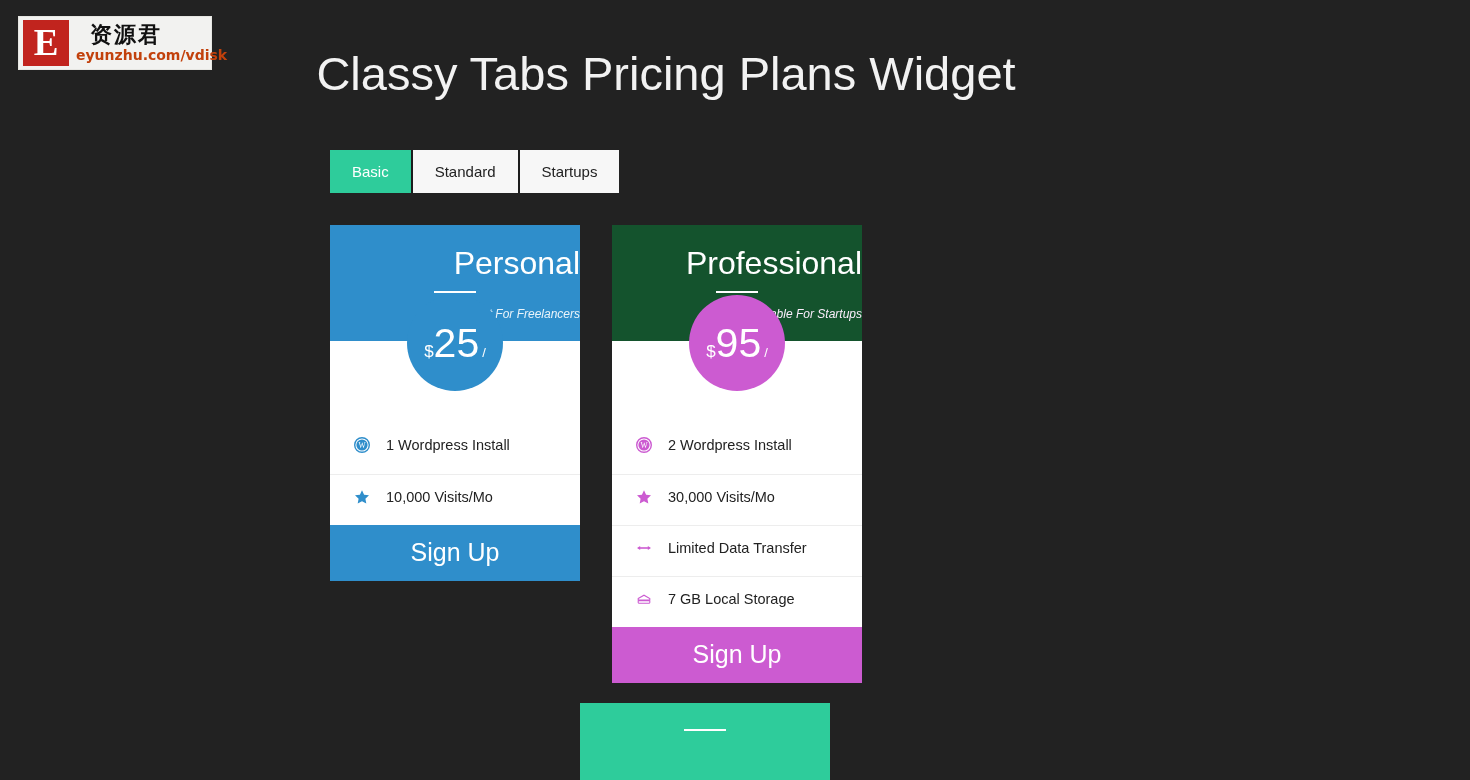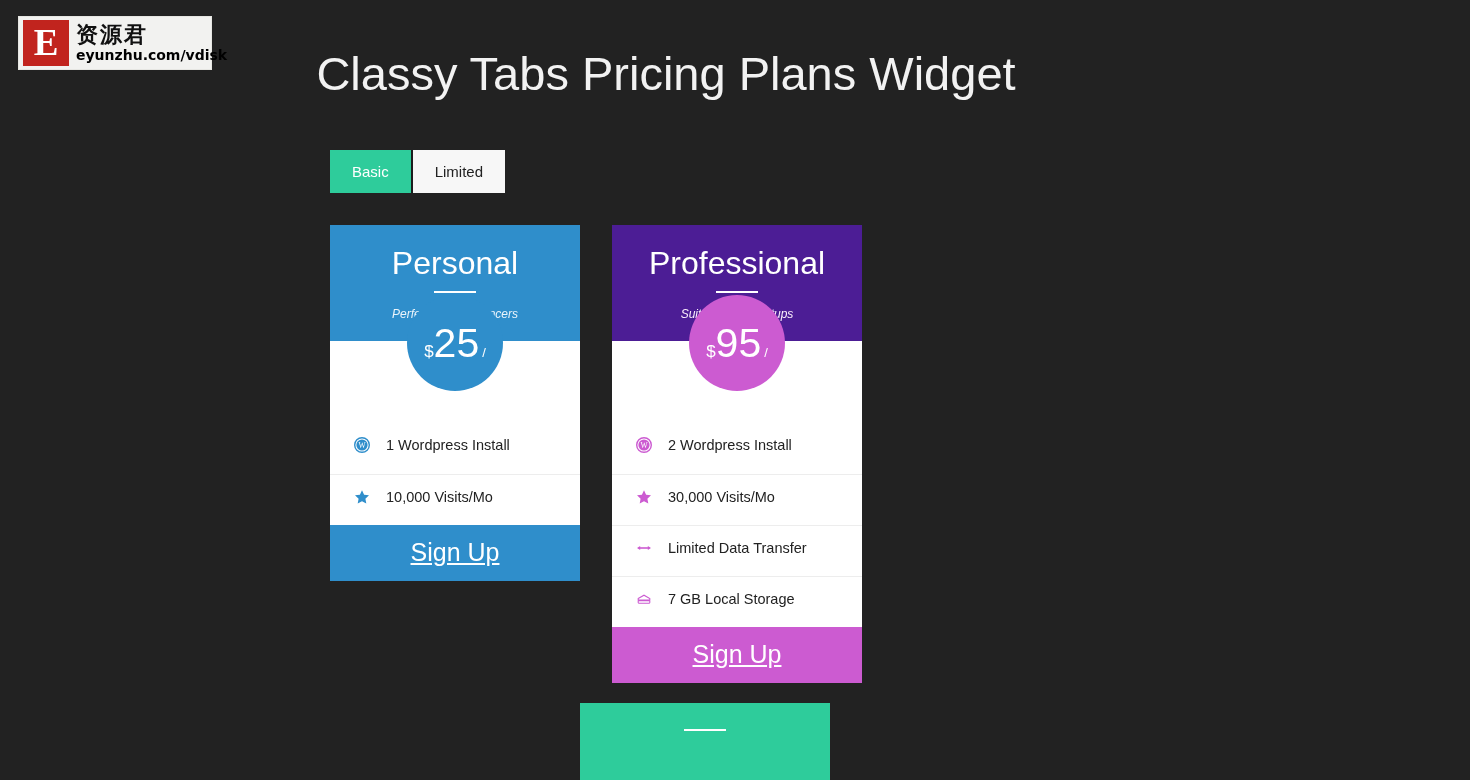"资源君" .wm-cn { margin-left: none -> 14px }
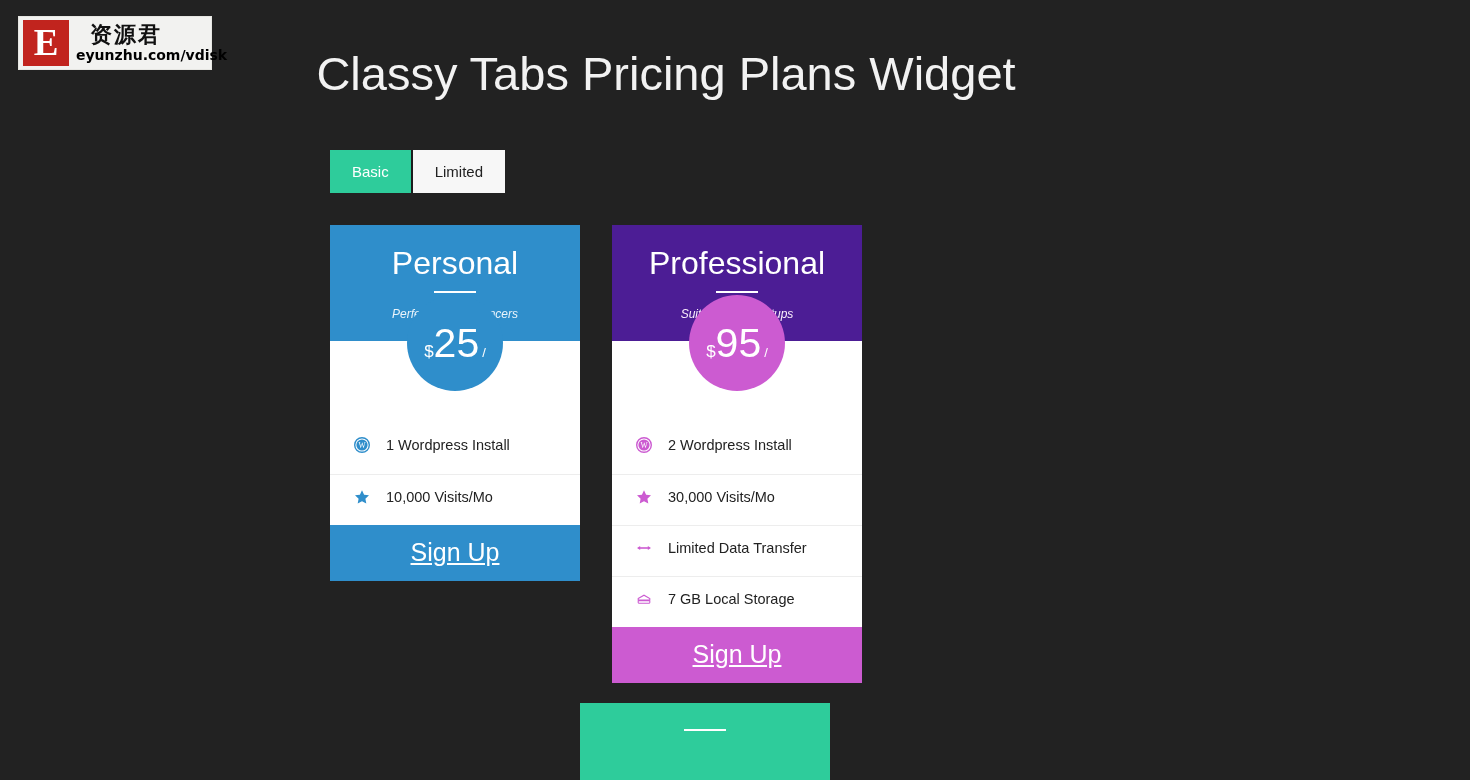"eyunzhu.com/vdisk" .wm-url { color: #000000 -> #c2410c }
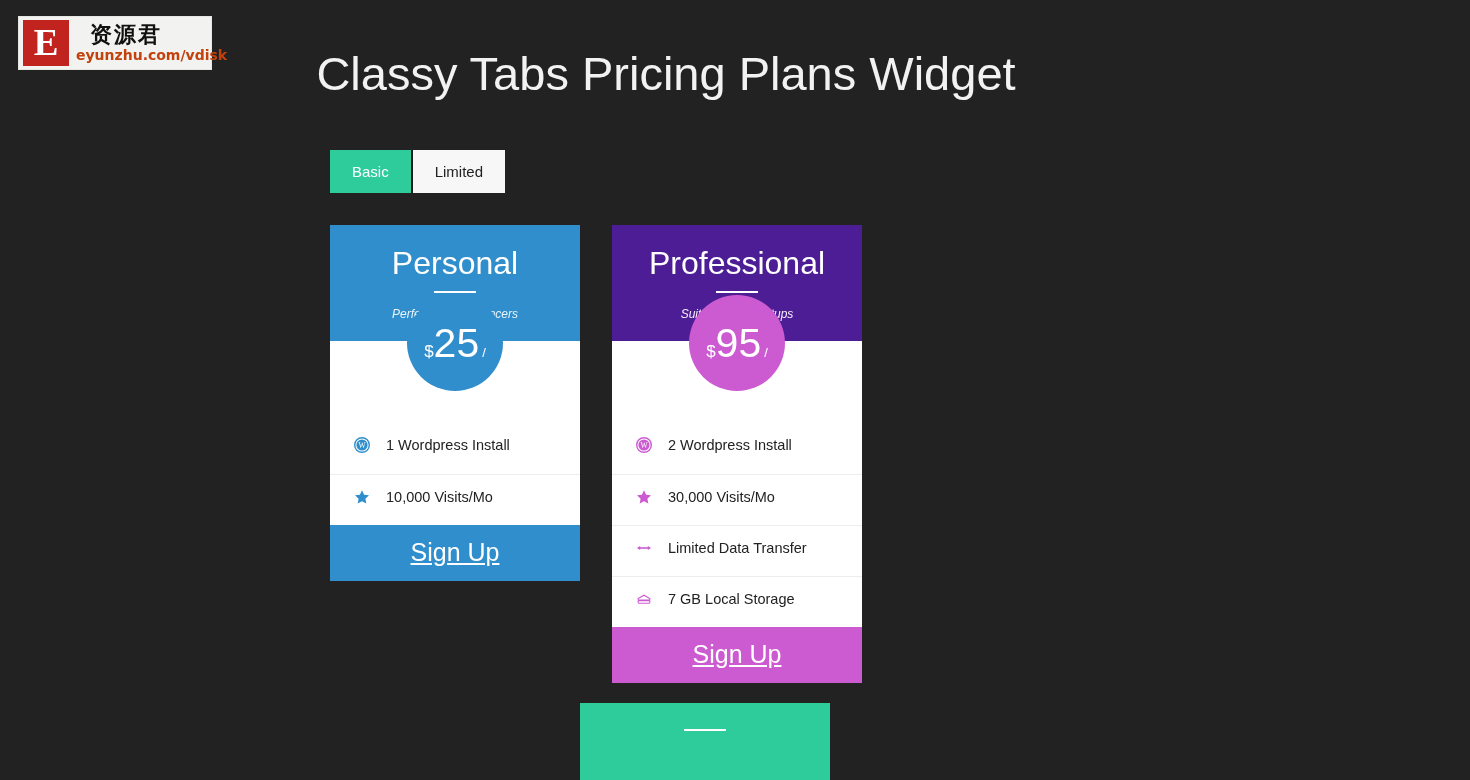"Standard" div.tab { html: none -> <div>Standard</div> }
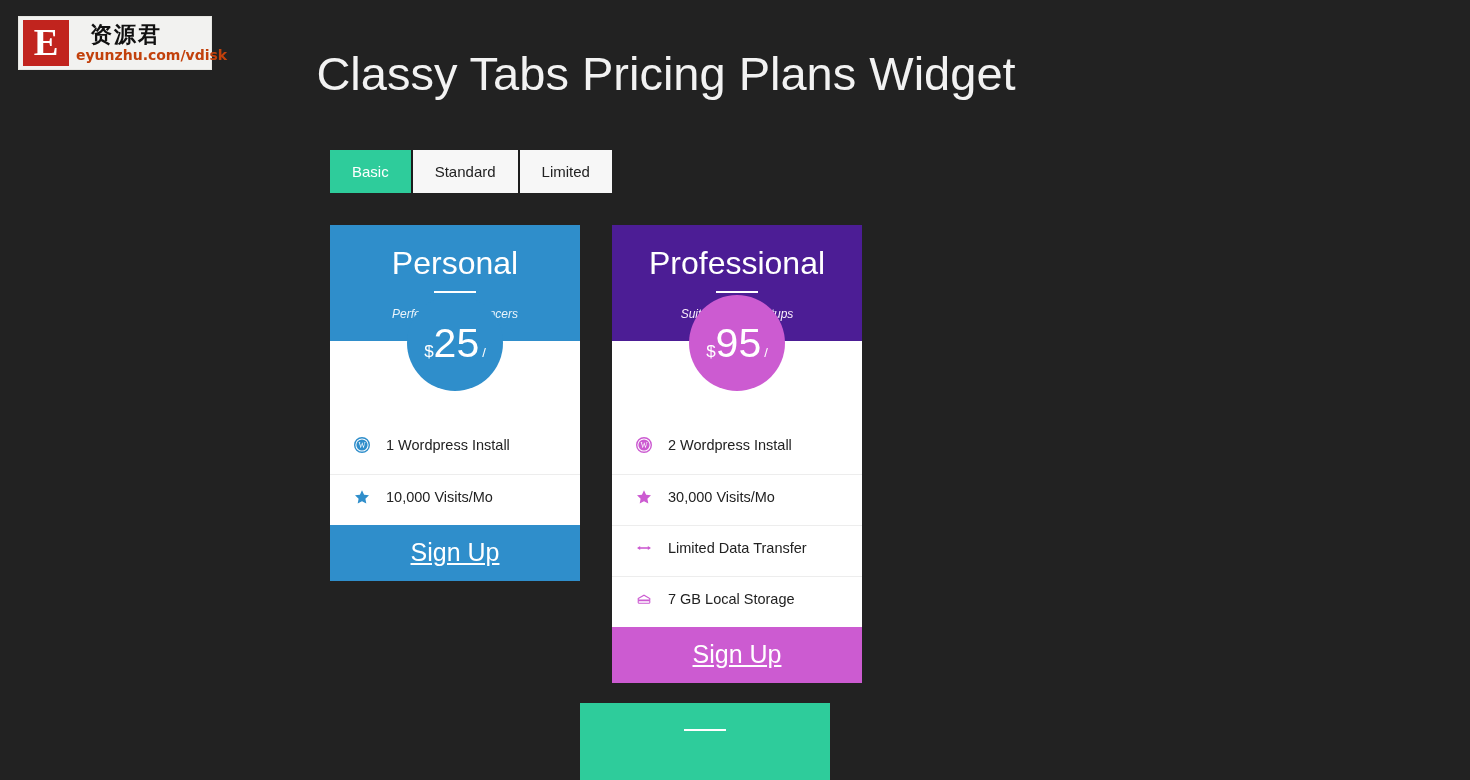"Limited" div.tab { text: Limited -> Startups }
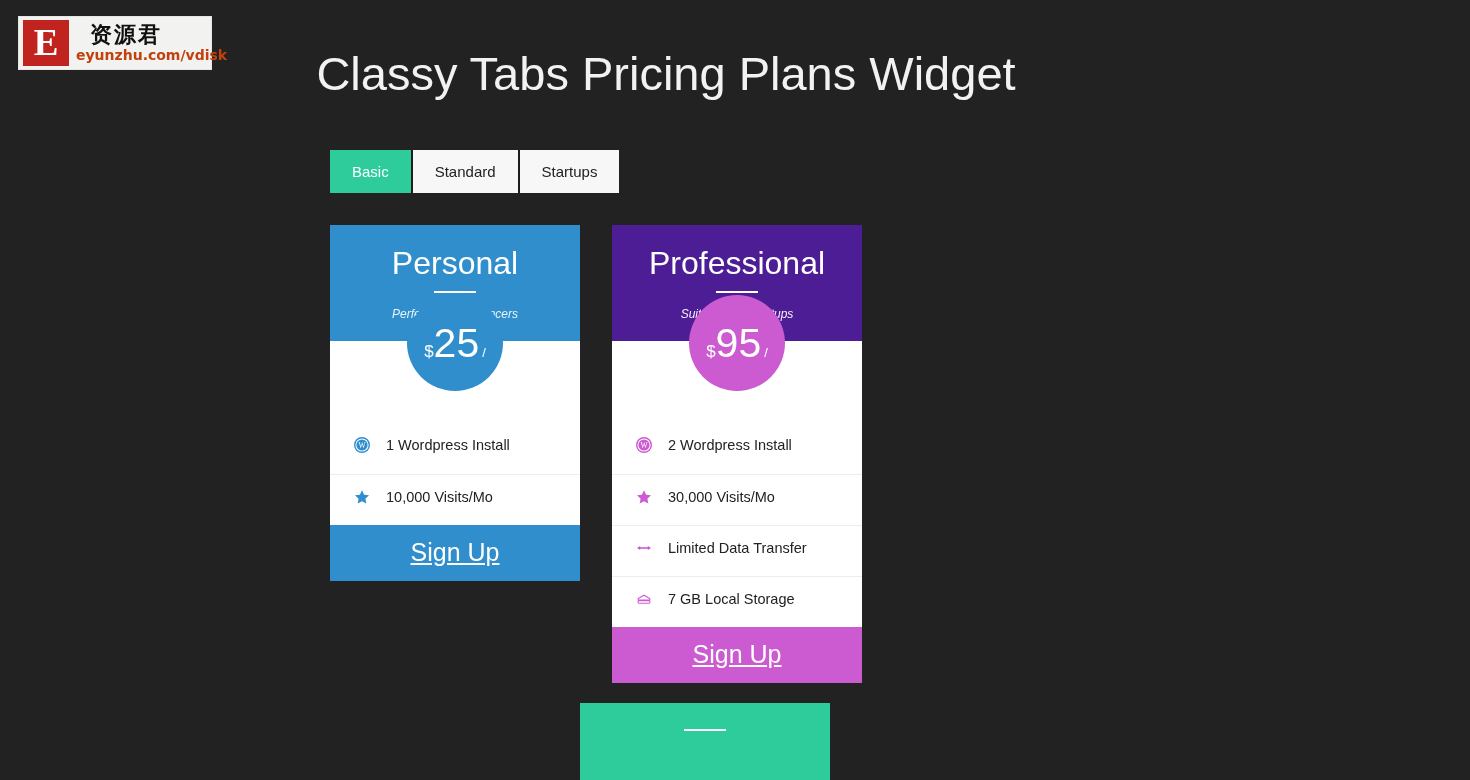"Personal" .card-head { text-align: center -> right }
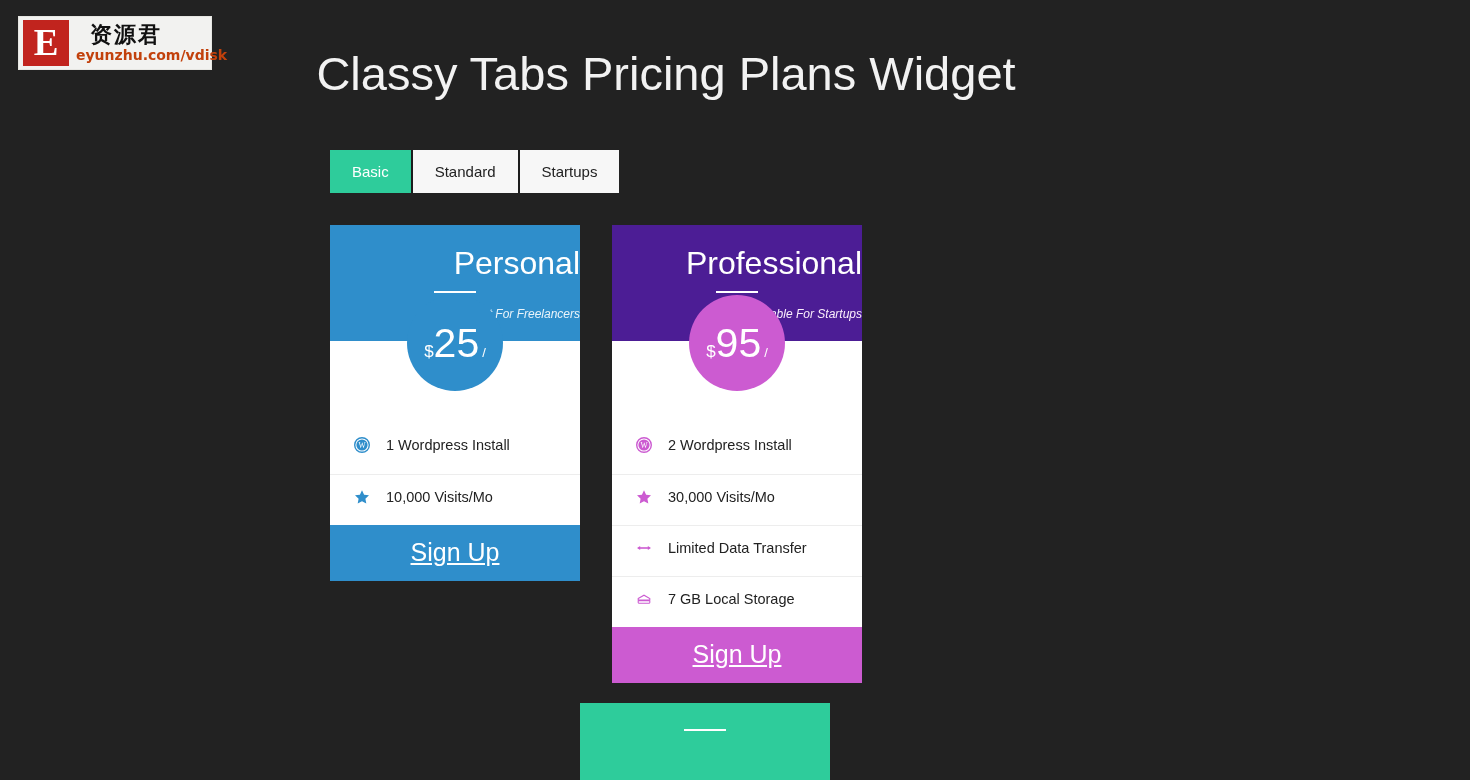"Professional" div.card-head { background: #4c1d95 -> #14532d }
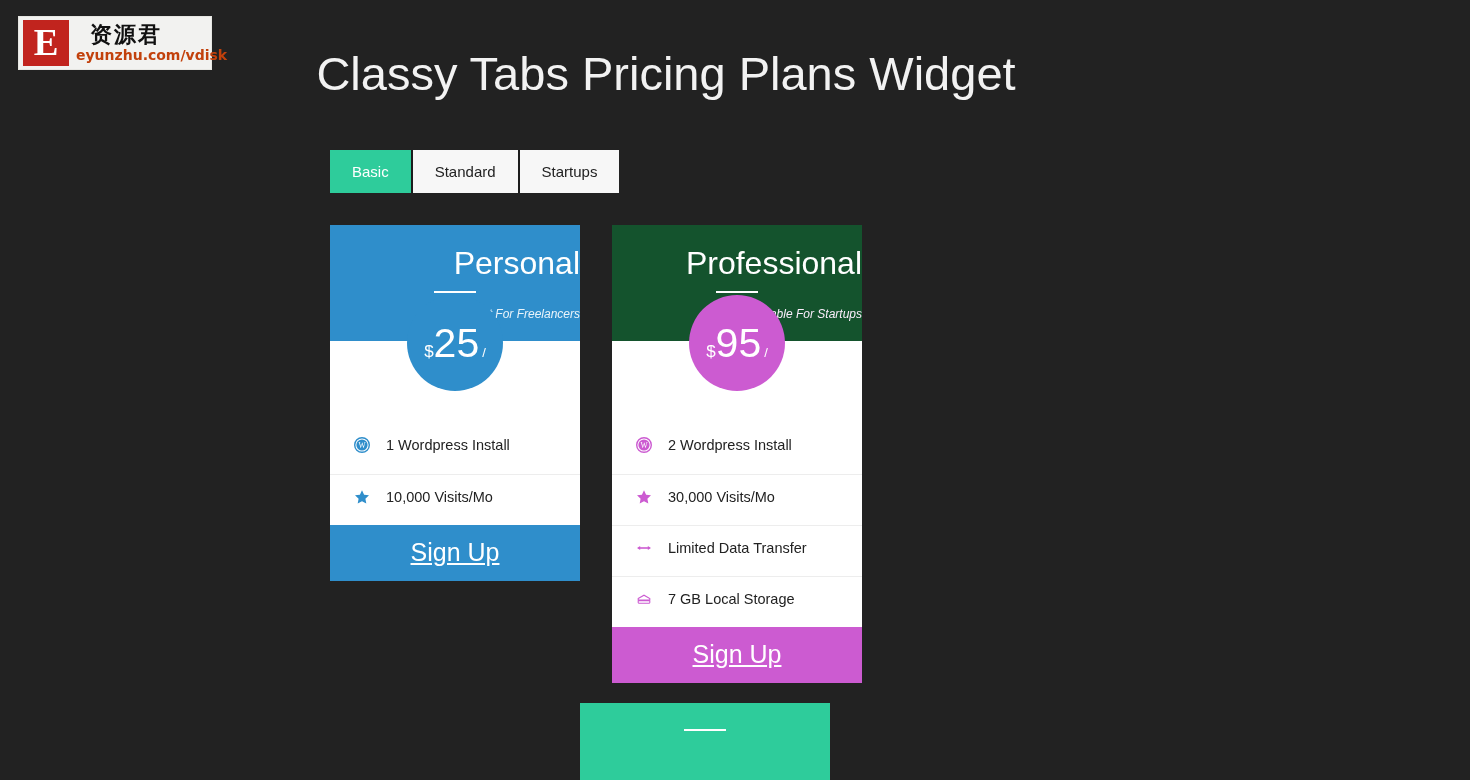"Sign Up" .signup { text-decoration: underline -> none }
